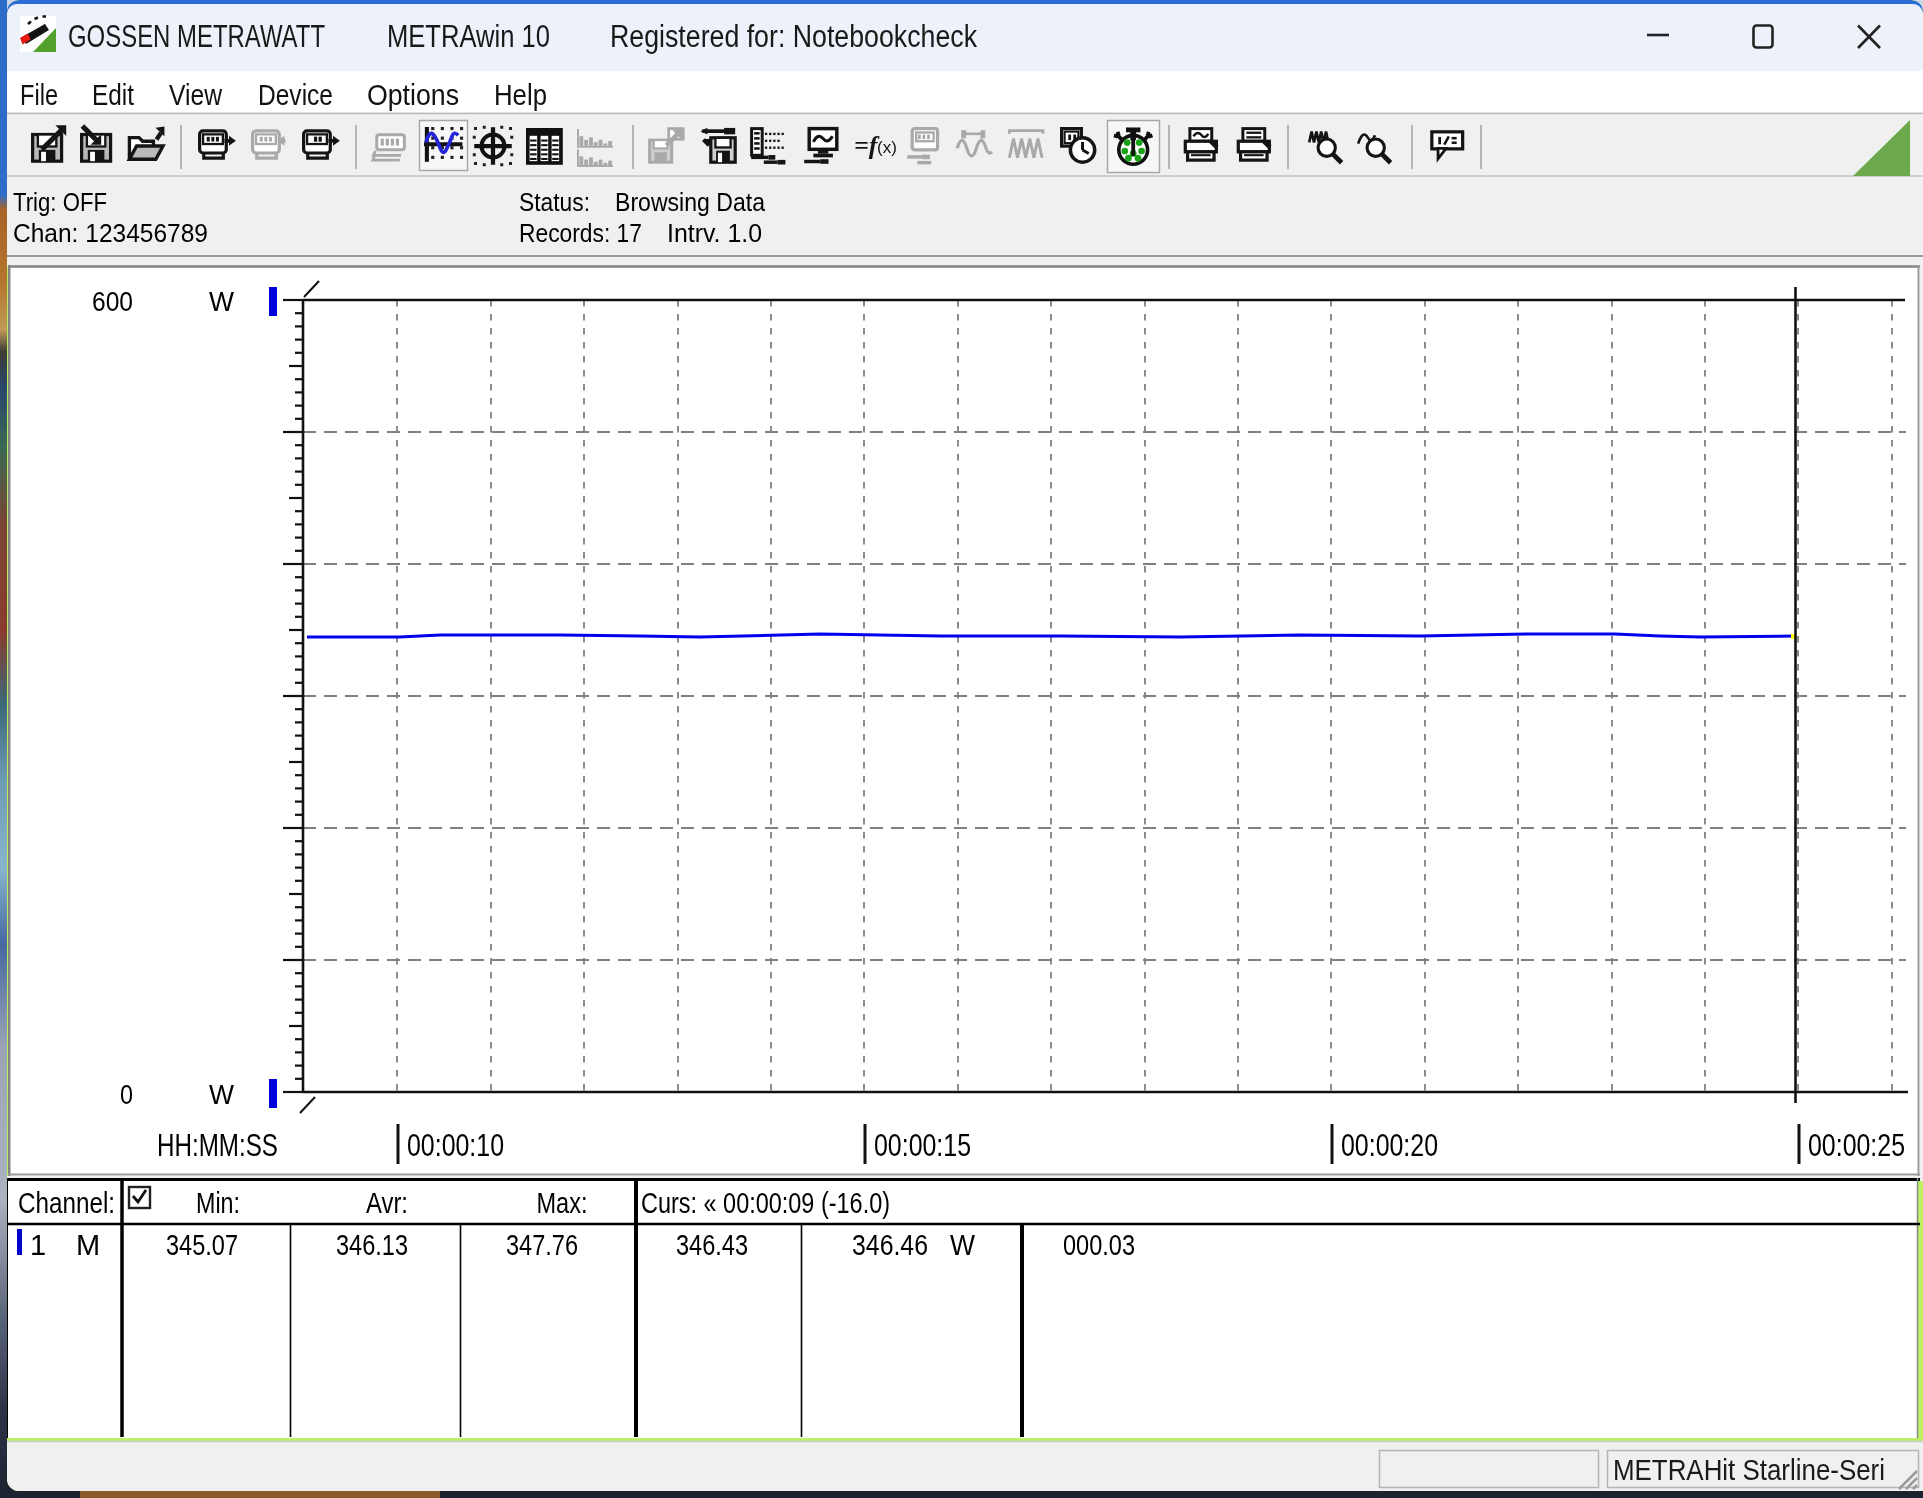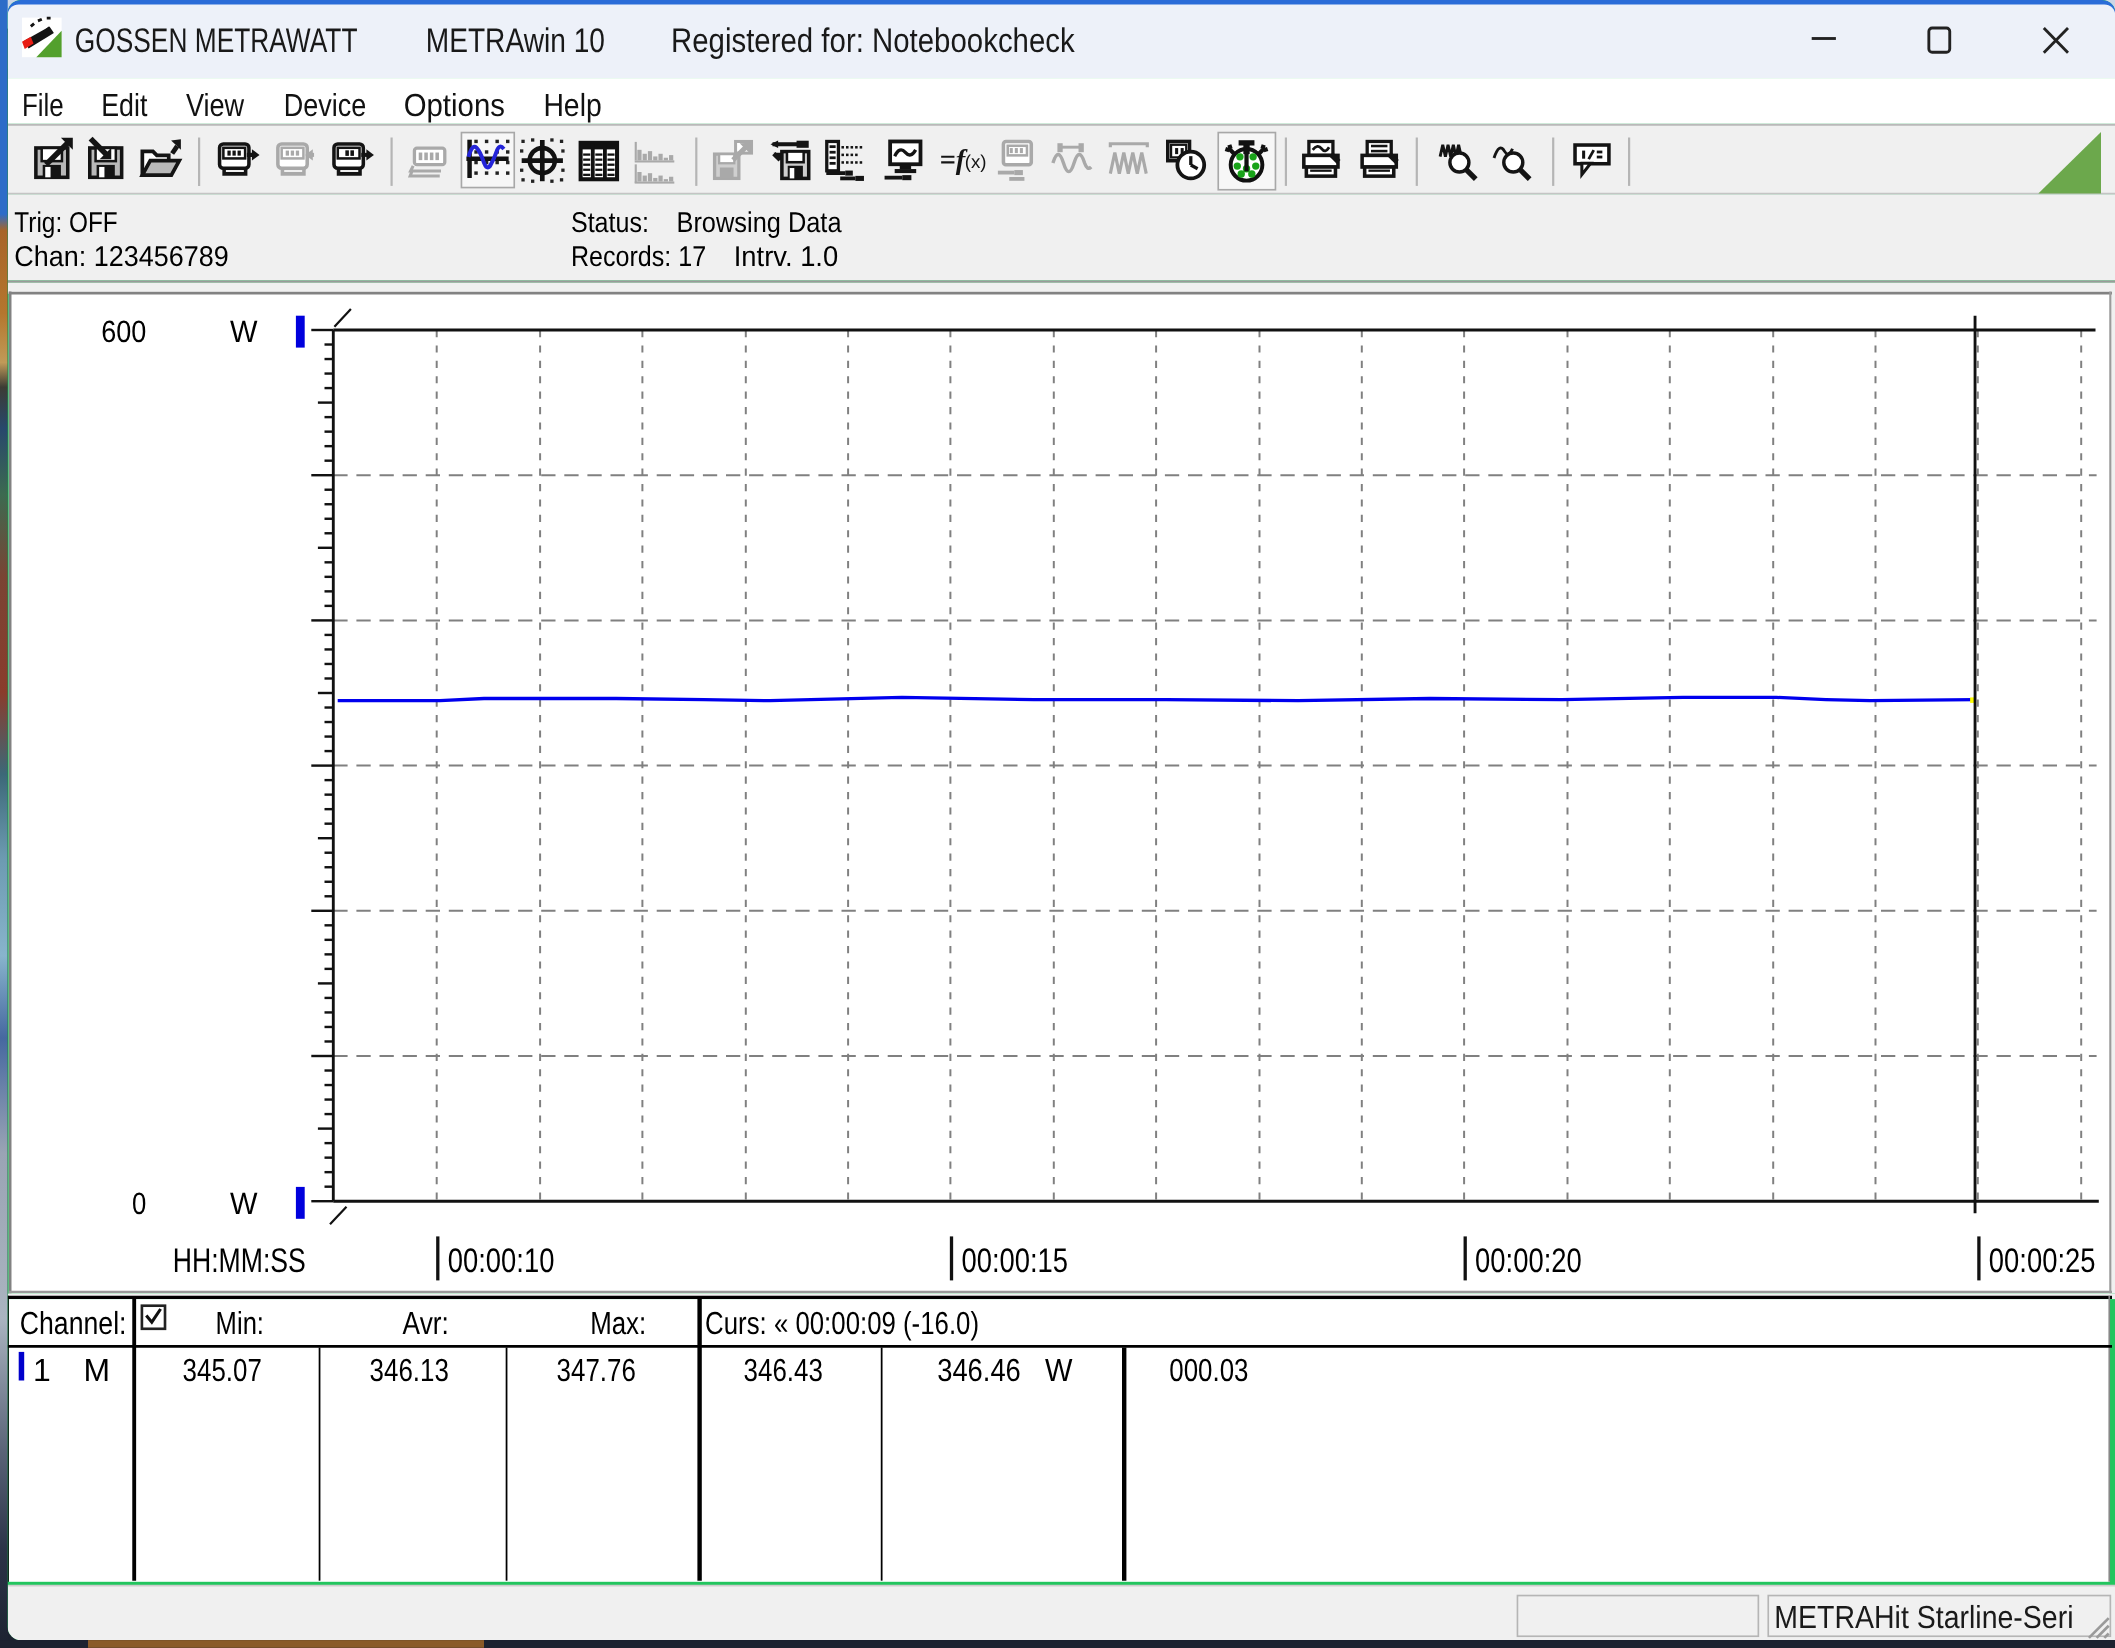"GOSSEN METRAWATT" #window { background: #22c55e -> #bef264 }
